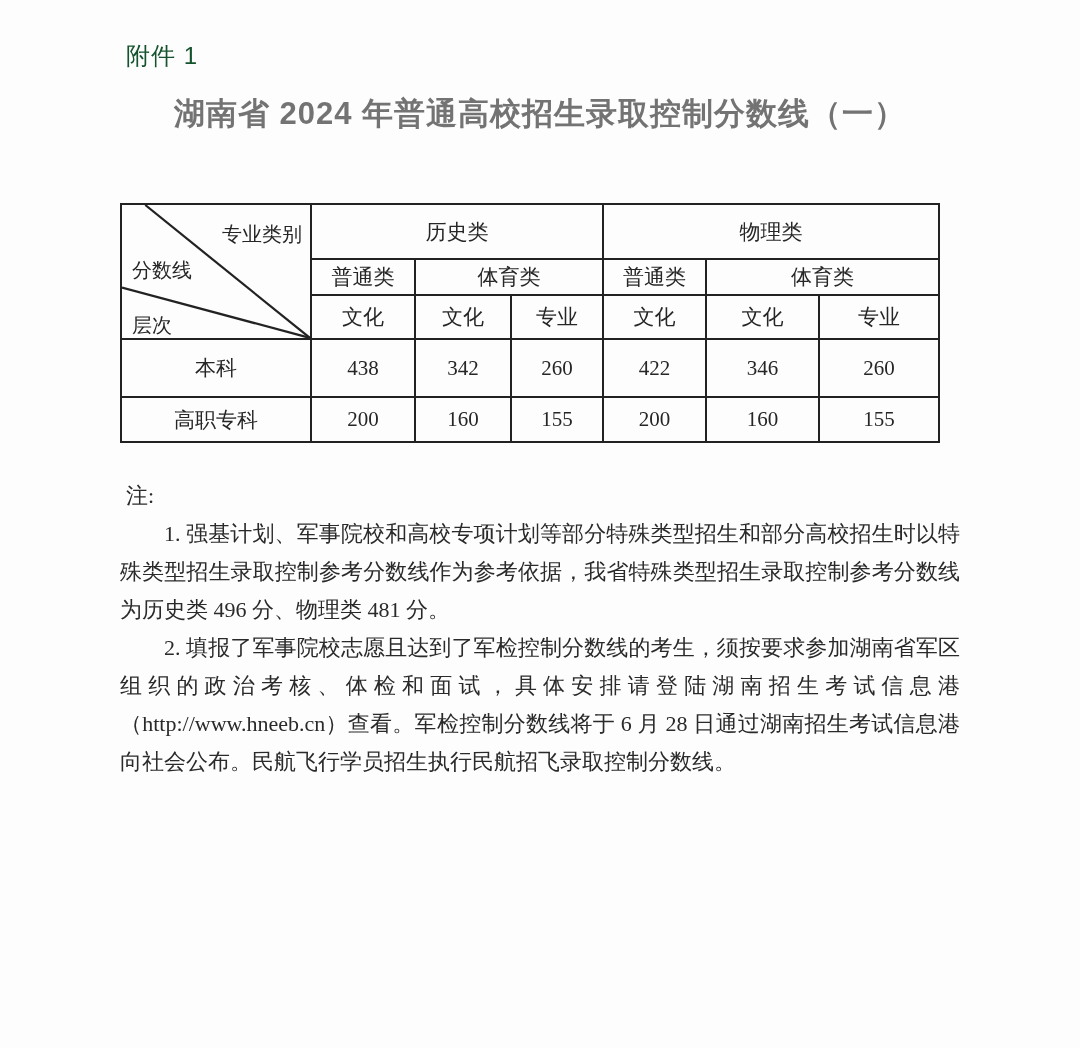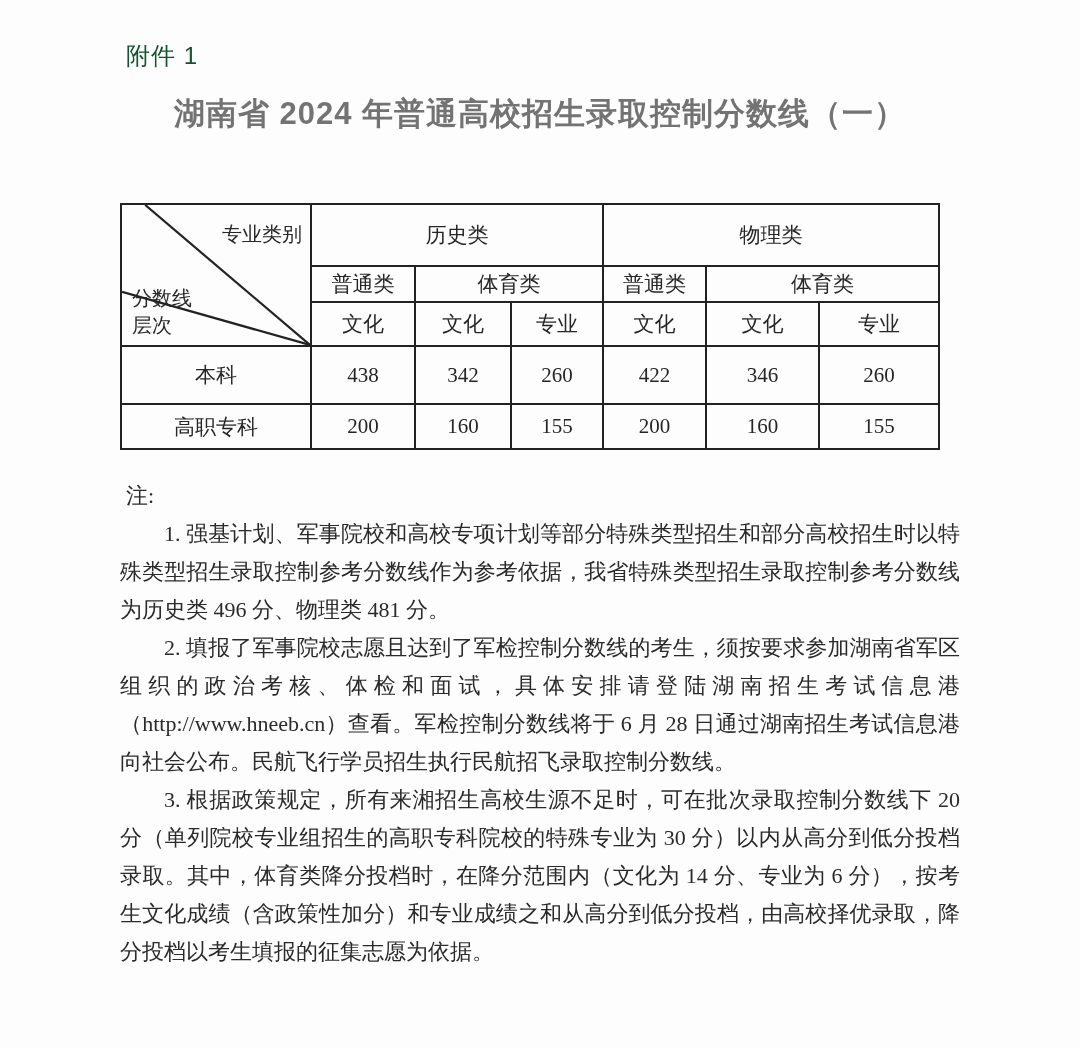"专业类别" tr.row-group { height: 62px -> 55px }
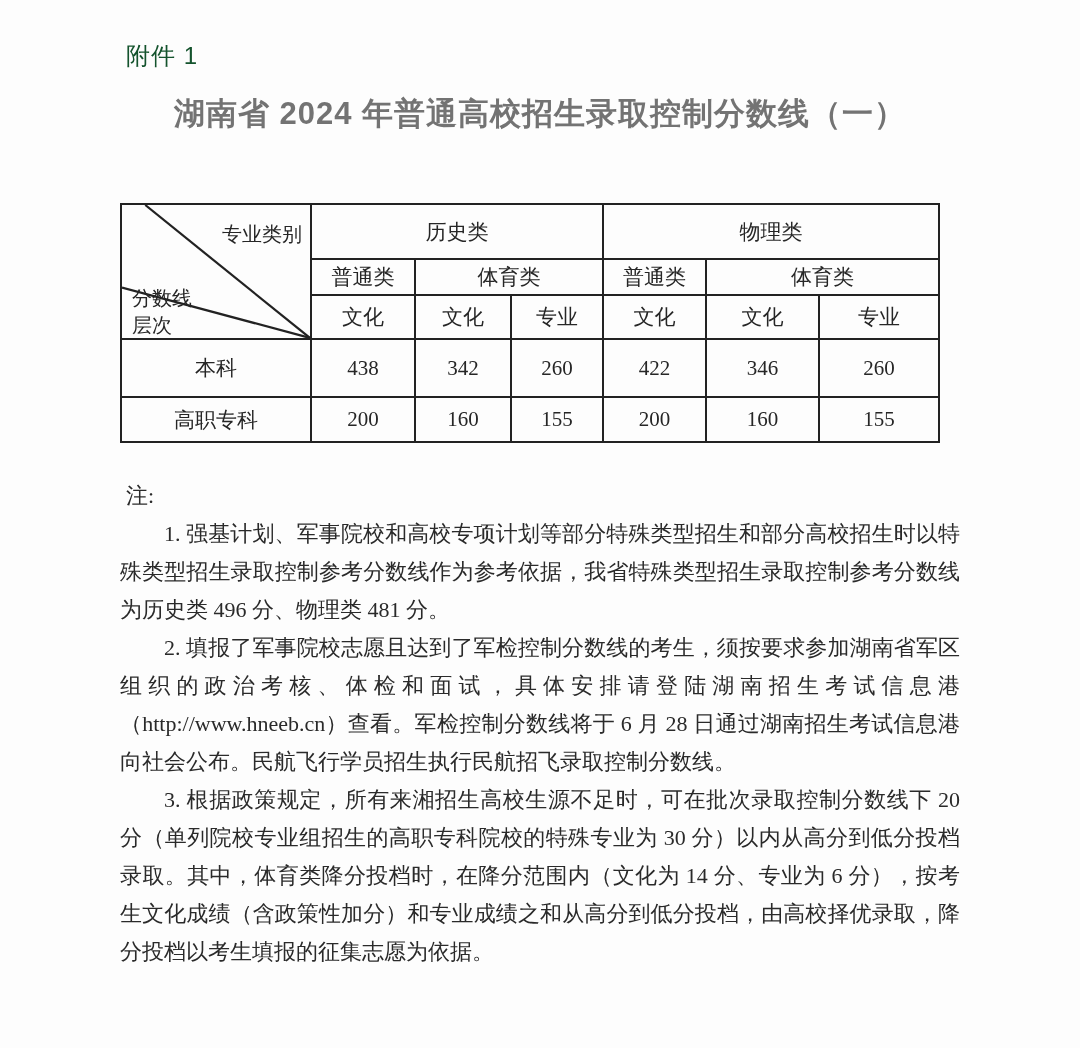"分数线" .corner-middle { top: 80px -> 52px }
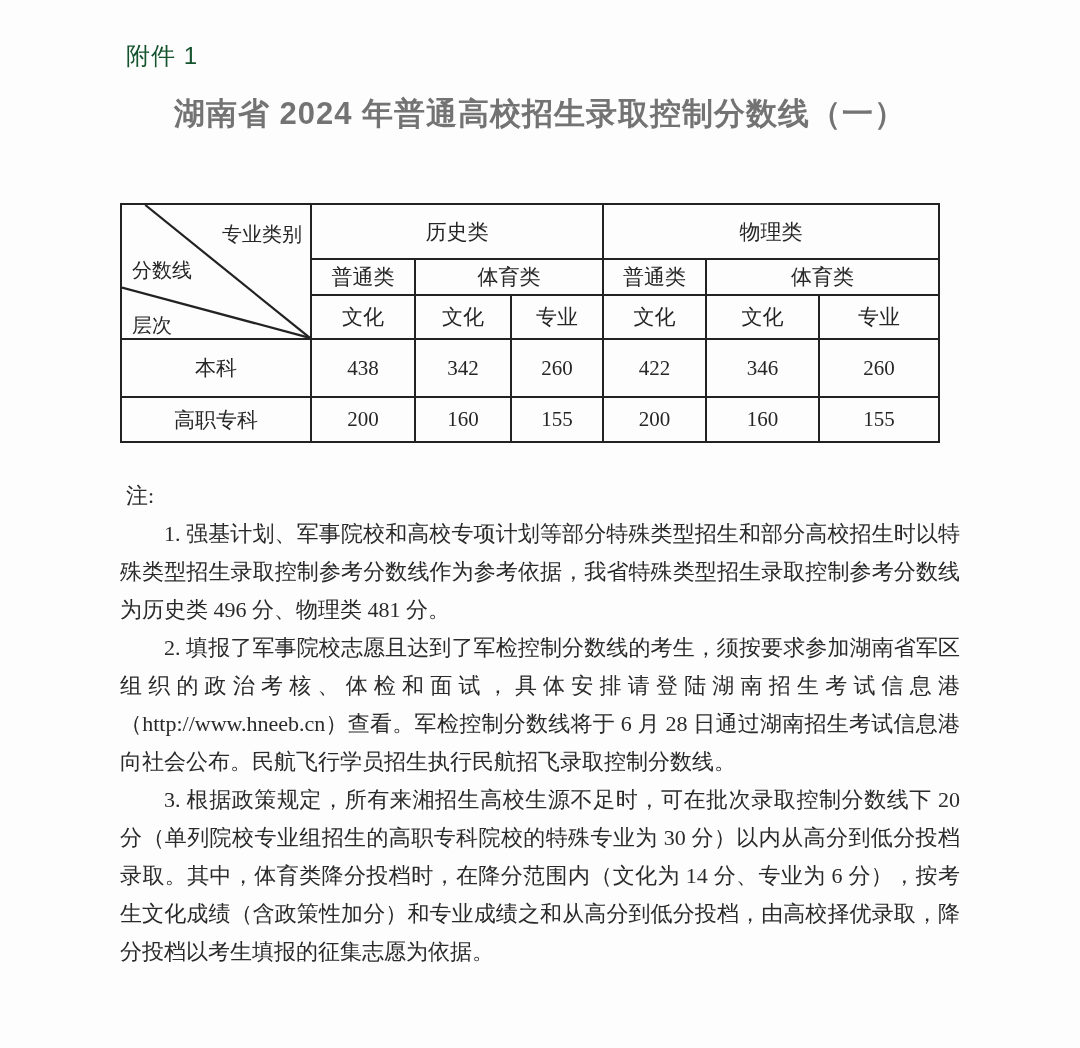"3. 根据政策规定，所有来湘招生高校生源不足时，可在批次录取控制分数线下 20" p { html: <p>3. 根据政策规定，所有来湘招生高校生源不足时，可在批次录取控制分数线下 20 分（单列院校专业组招生的高职专科院校的特殊专业为 30 分）以内从高分到低分投档录取。其中，体育类降分投档时，在降分范围内（文化为 14 分、专业为 6 分），按考生文化成绩（含政策性加分）和专业成绩之和从高分到低分投档，由高校择优录取，降分投档以考生填报的征集志愿为依据。</p> -> none }
